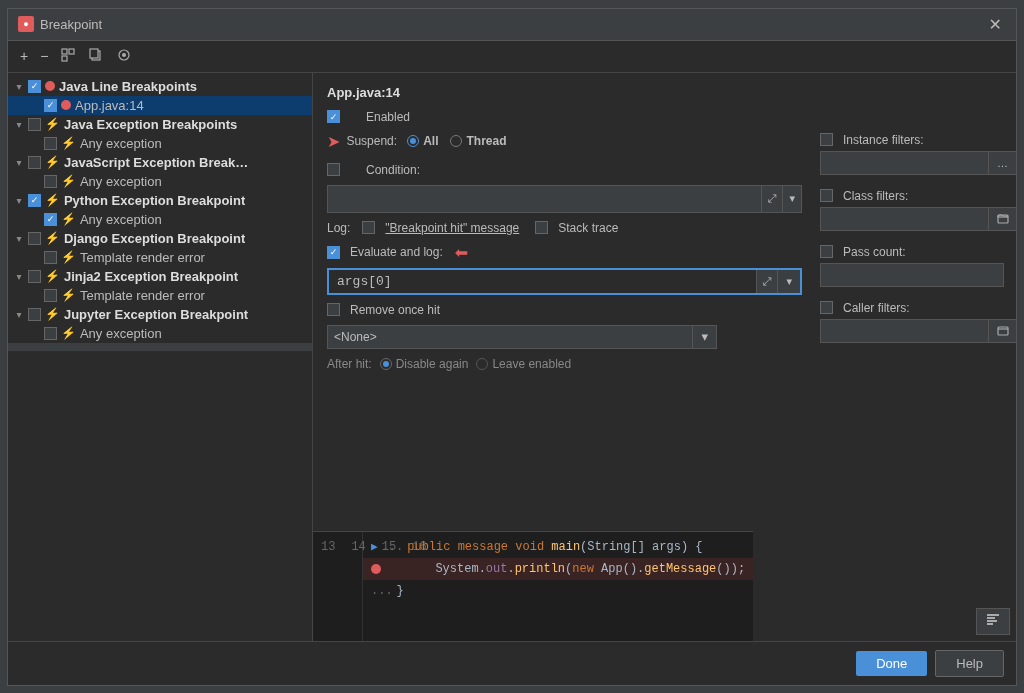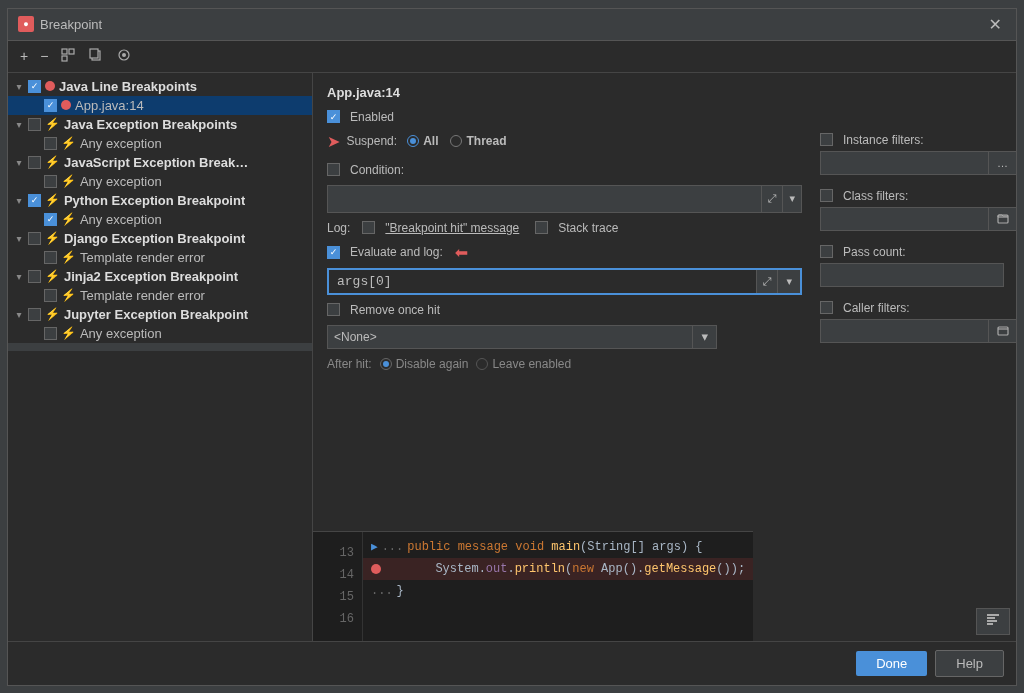"Enabled" .form-row label { gap: 6px -> 22px }
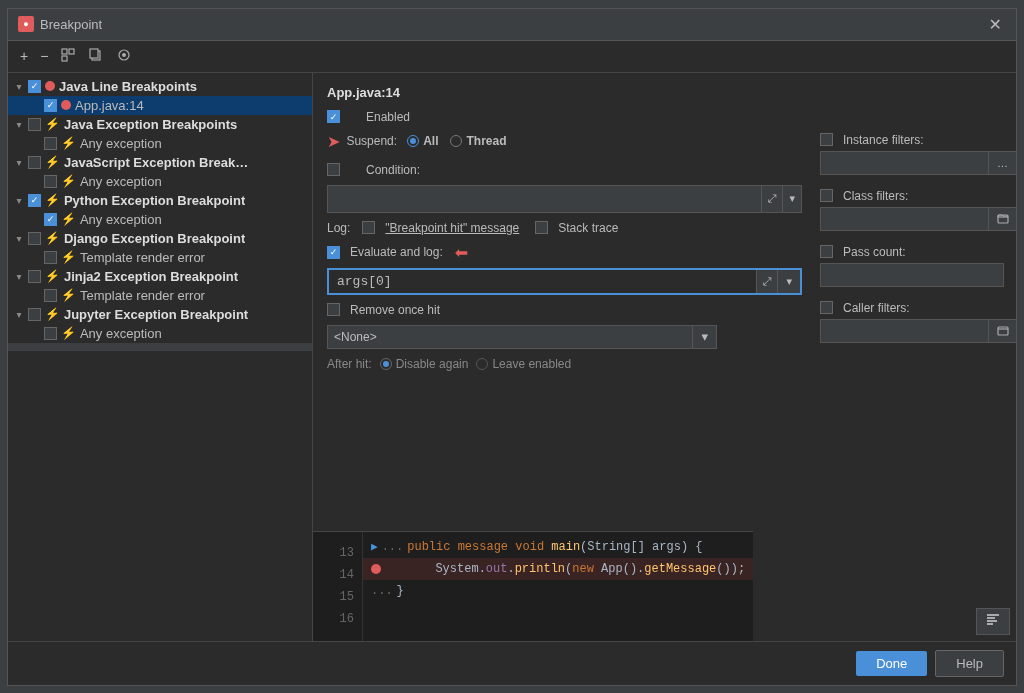"13" .code-gutter { flex-direction: column -> row; justify-content: center -> none }
